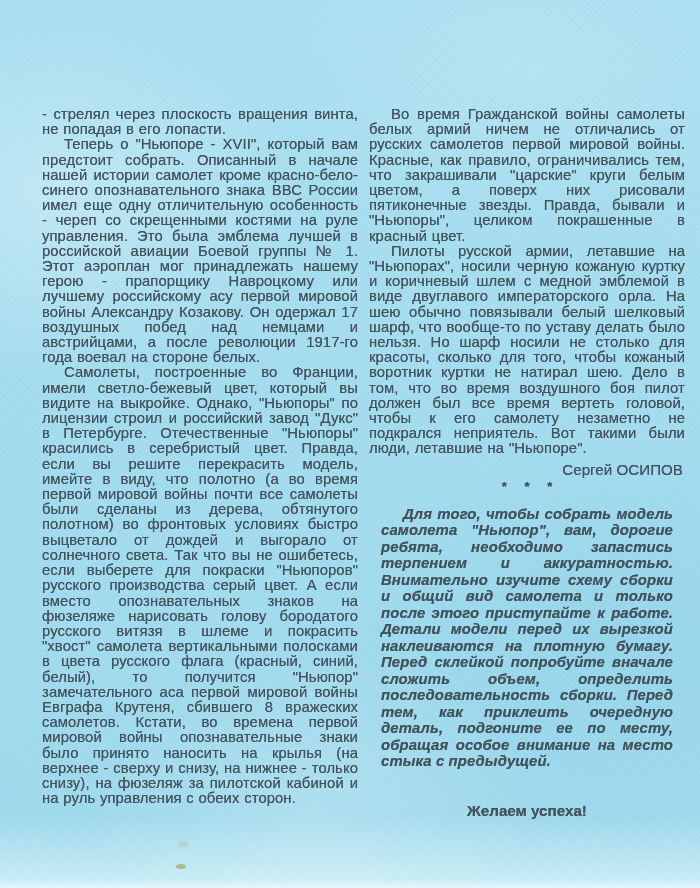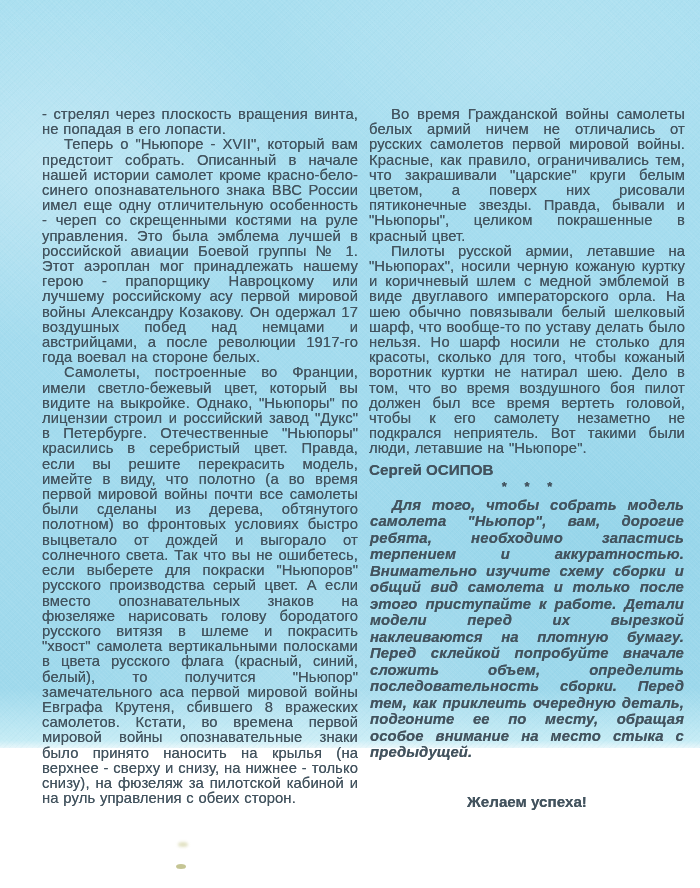"- стрелял через плоскость вращения" .page { height: 748px -> 888px }
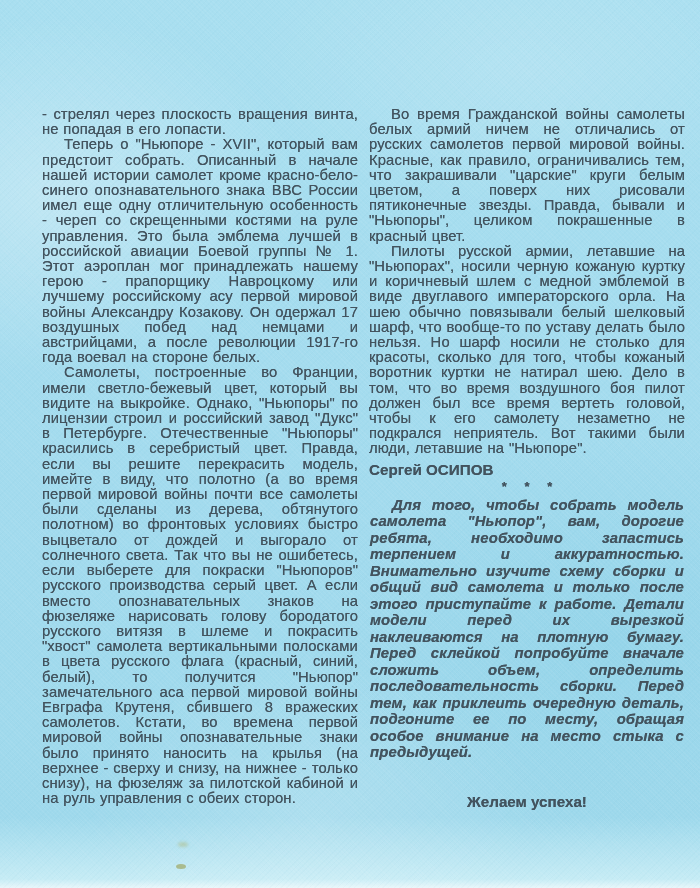"Сергей ОСИПОВ" .byline { font-weight: bold -> normal; text-align: left -> right }
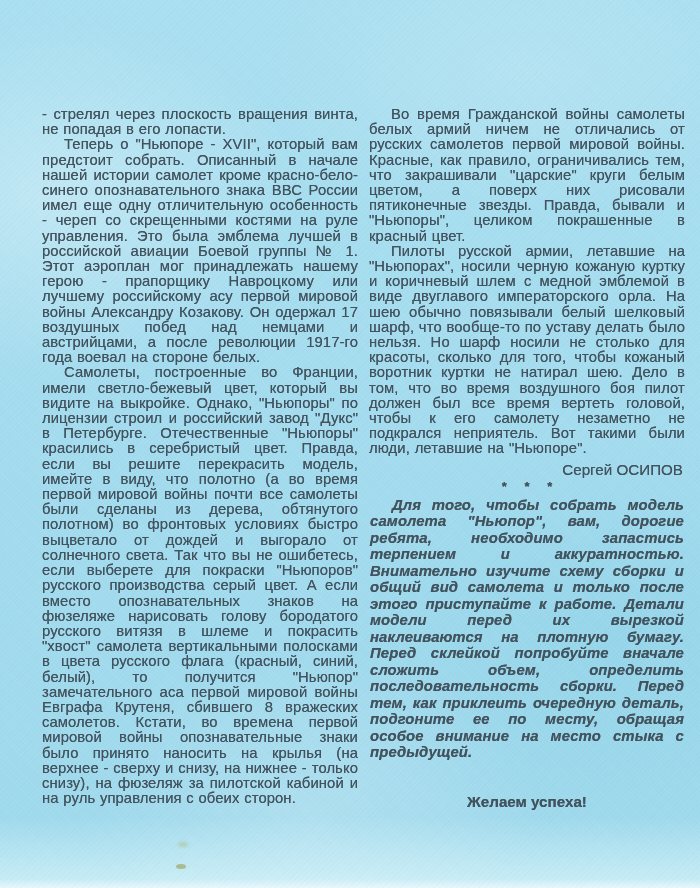"Для того, чтобы собрать модель" p.instruction { margin: 1px -> 12px }
